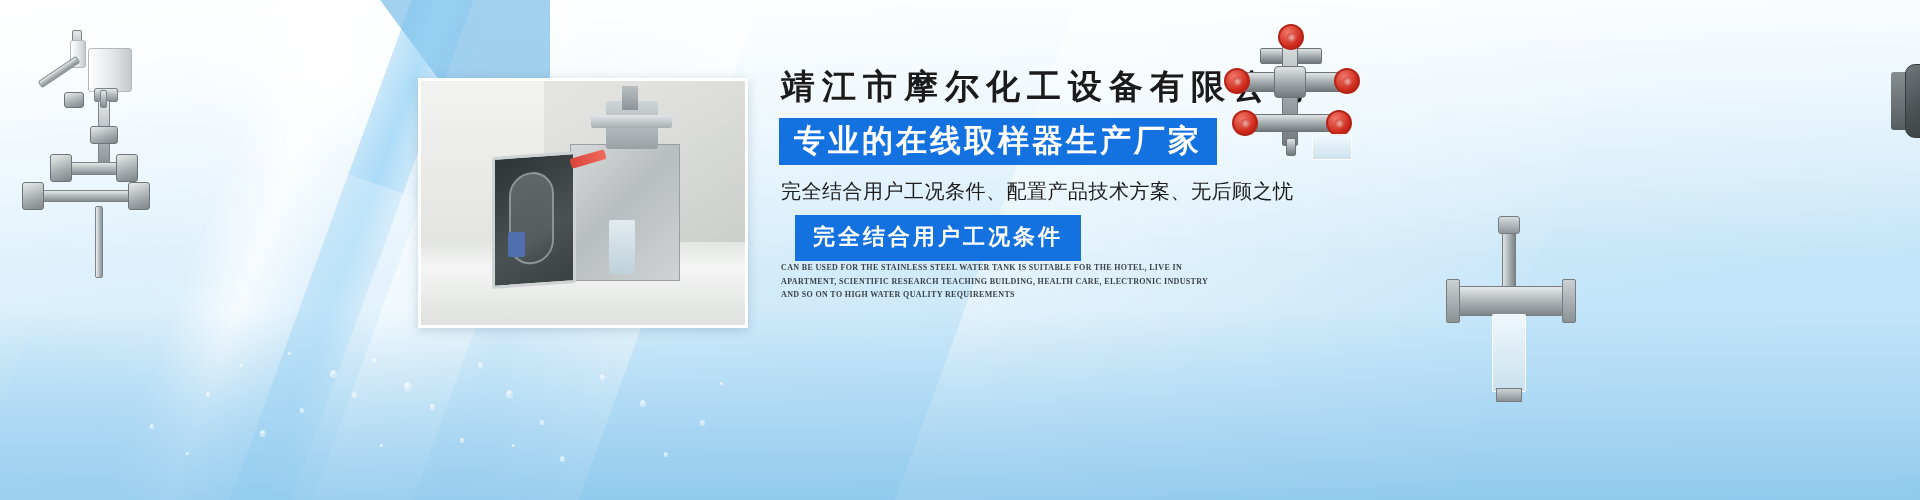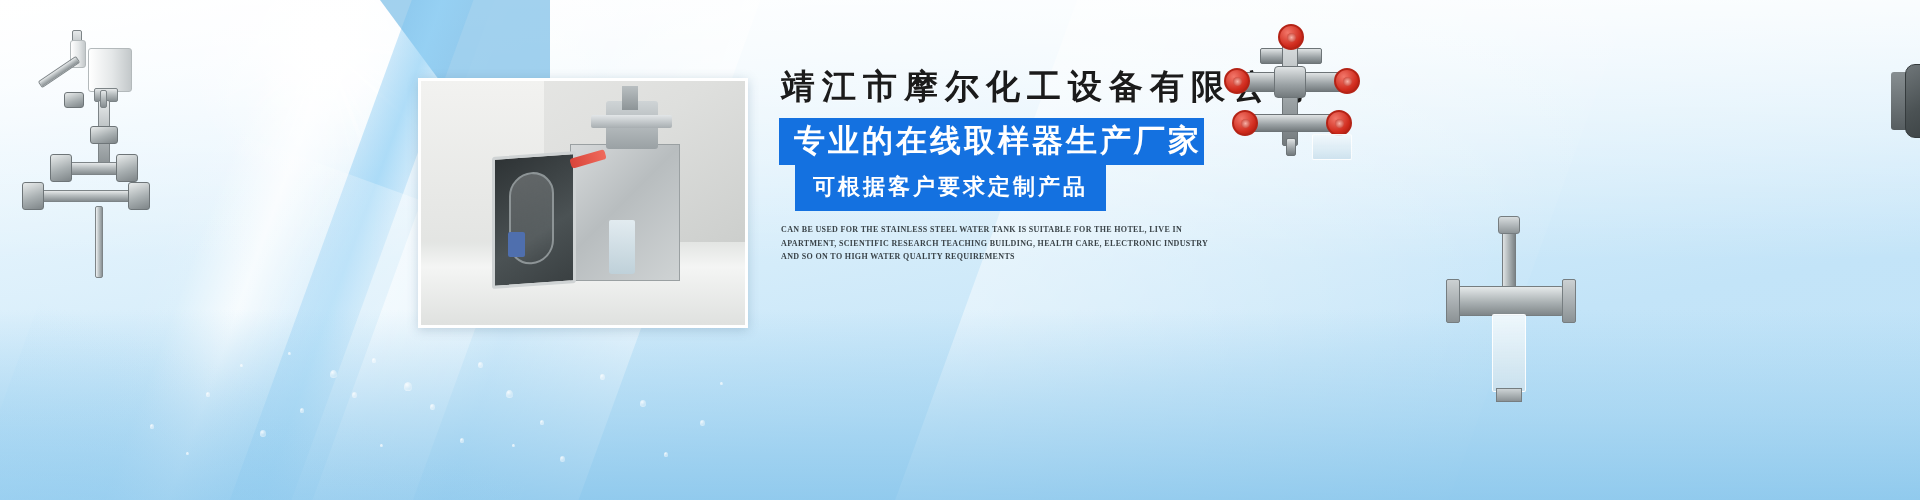"专业的在线取样器生产厂家" .hl1 { padding: 6px 2px 8px 15px -> 6px 15px 8px 15px }
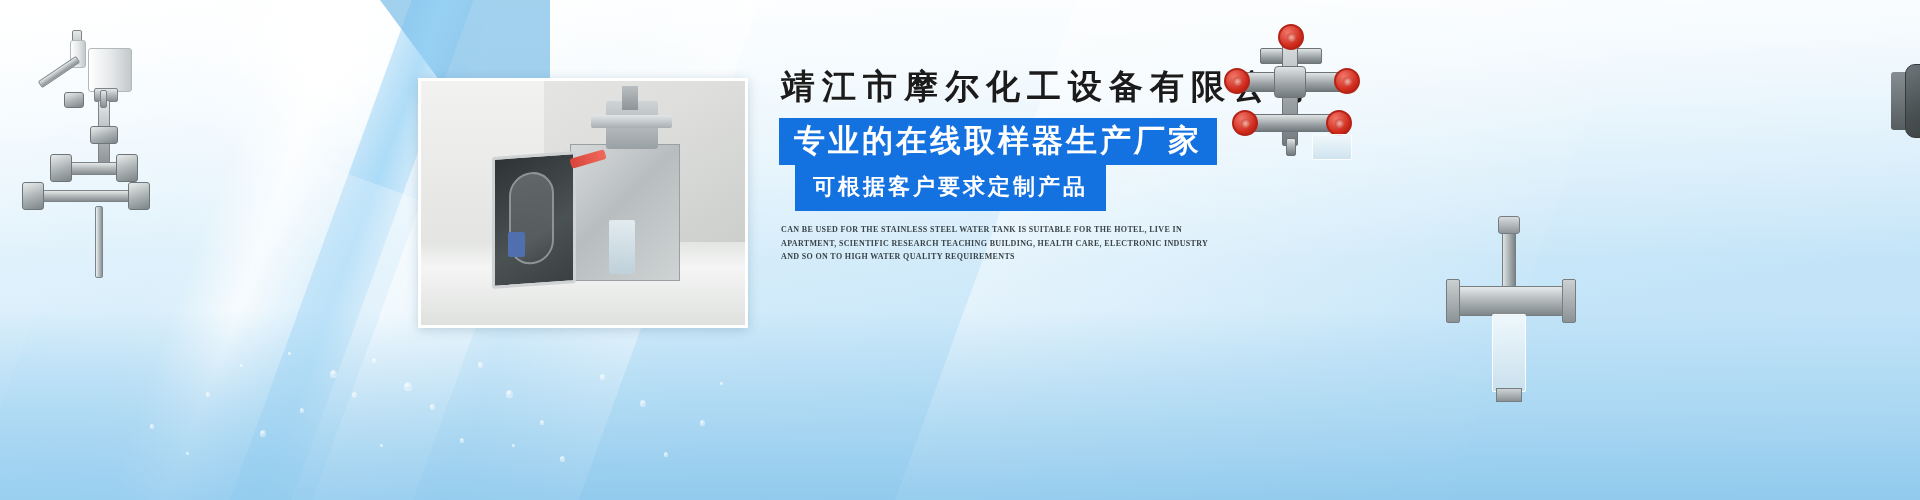"完全结合用户工况条件、配置产品技术方案、无后顾之忧" div.subline { html: none -> <div>完全结合用户工况条件、配置产品技术方案、无后顾之忧</div> }
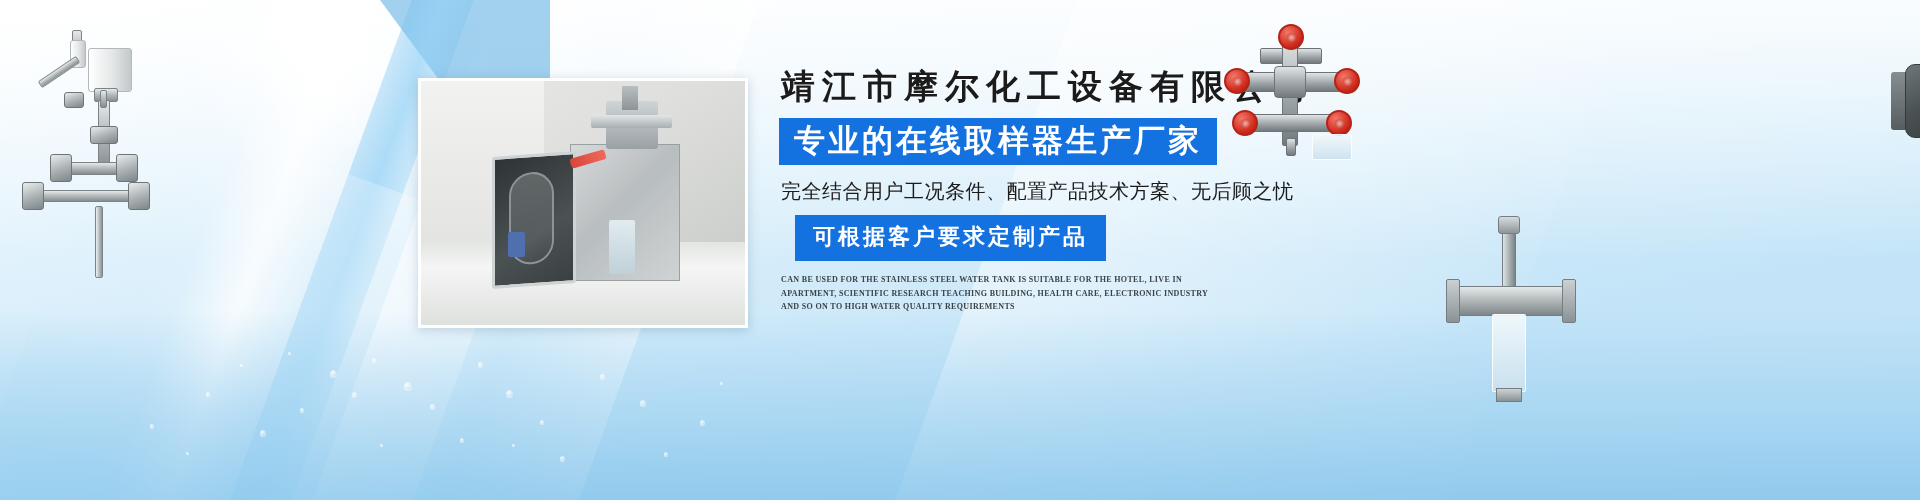"可根据客户要求定制产品" span.hl { text: 可根据客户要求定制产品 -> 完全结合用户工况条件 }
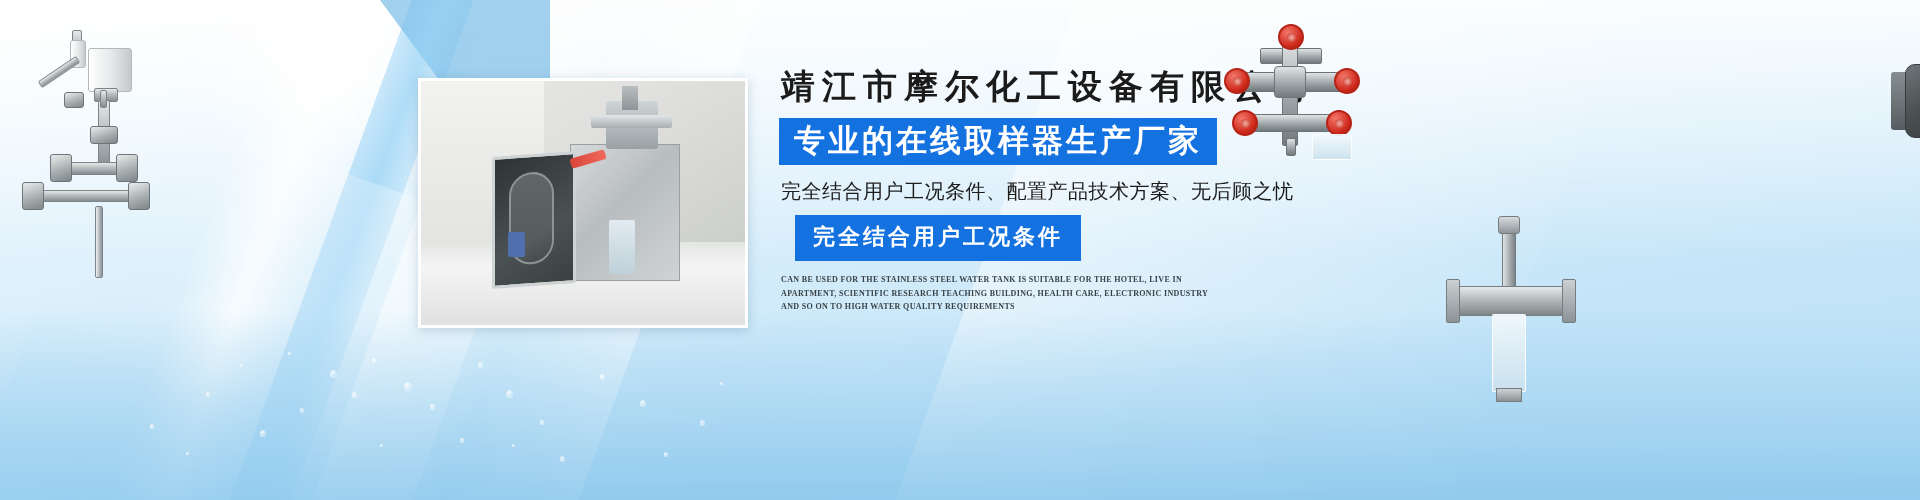"CAN BE USED FOR THE" .eng { margin-top: 12px -> none }
